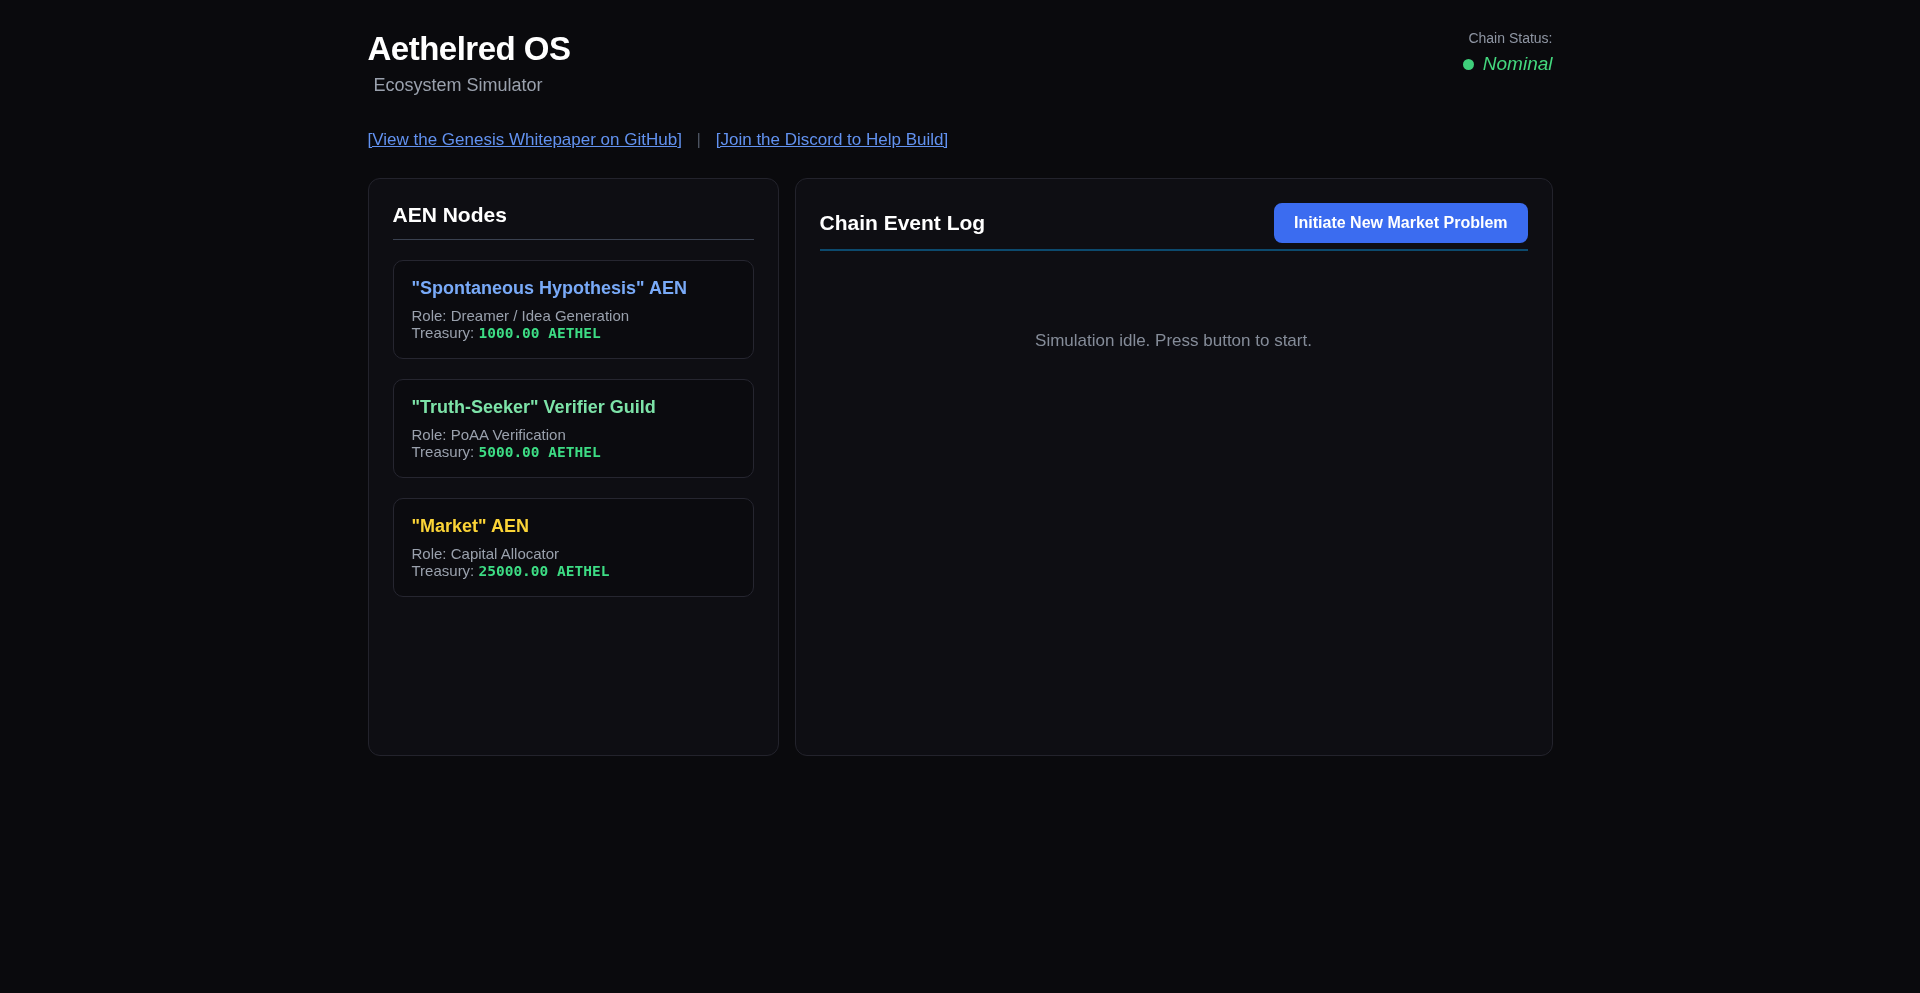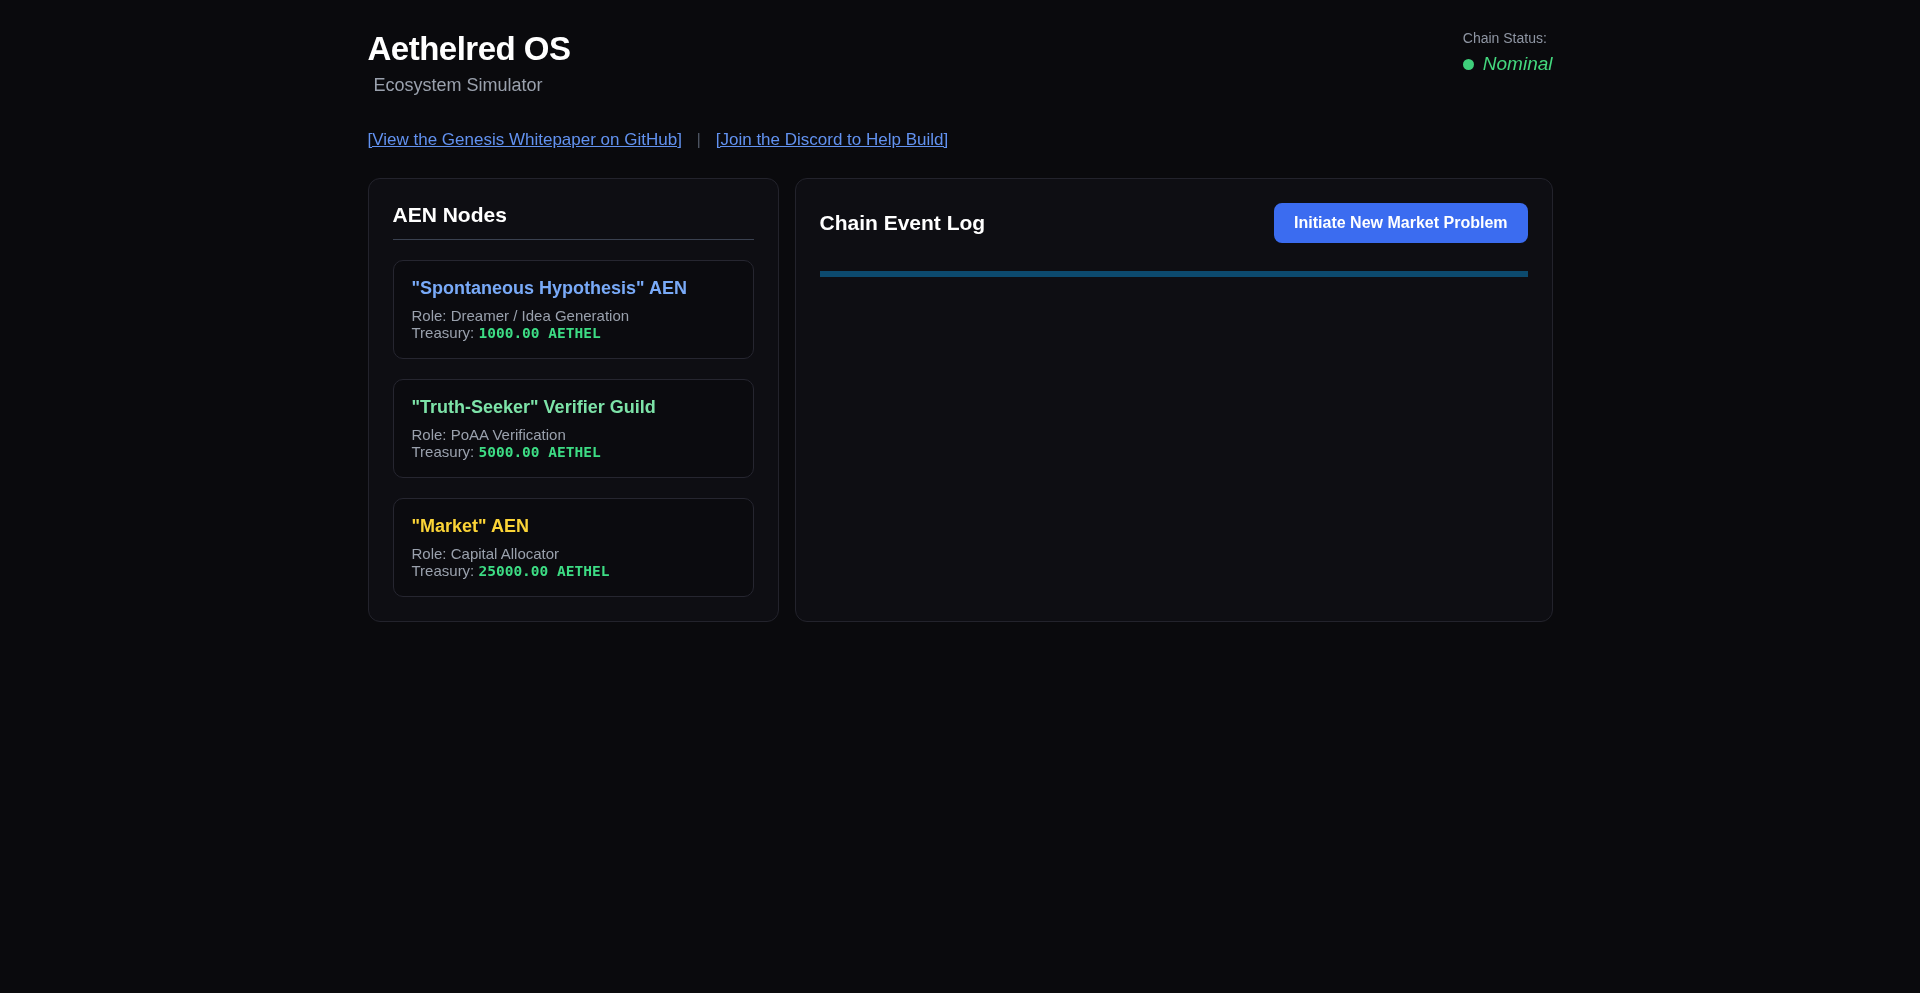"Chain Status:" .chain-status { text-align: left -> right }
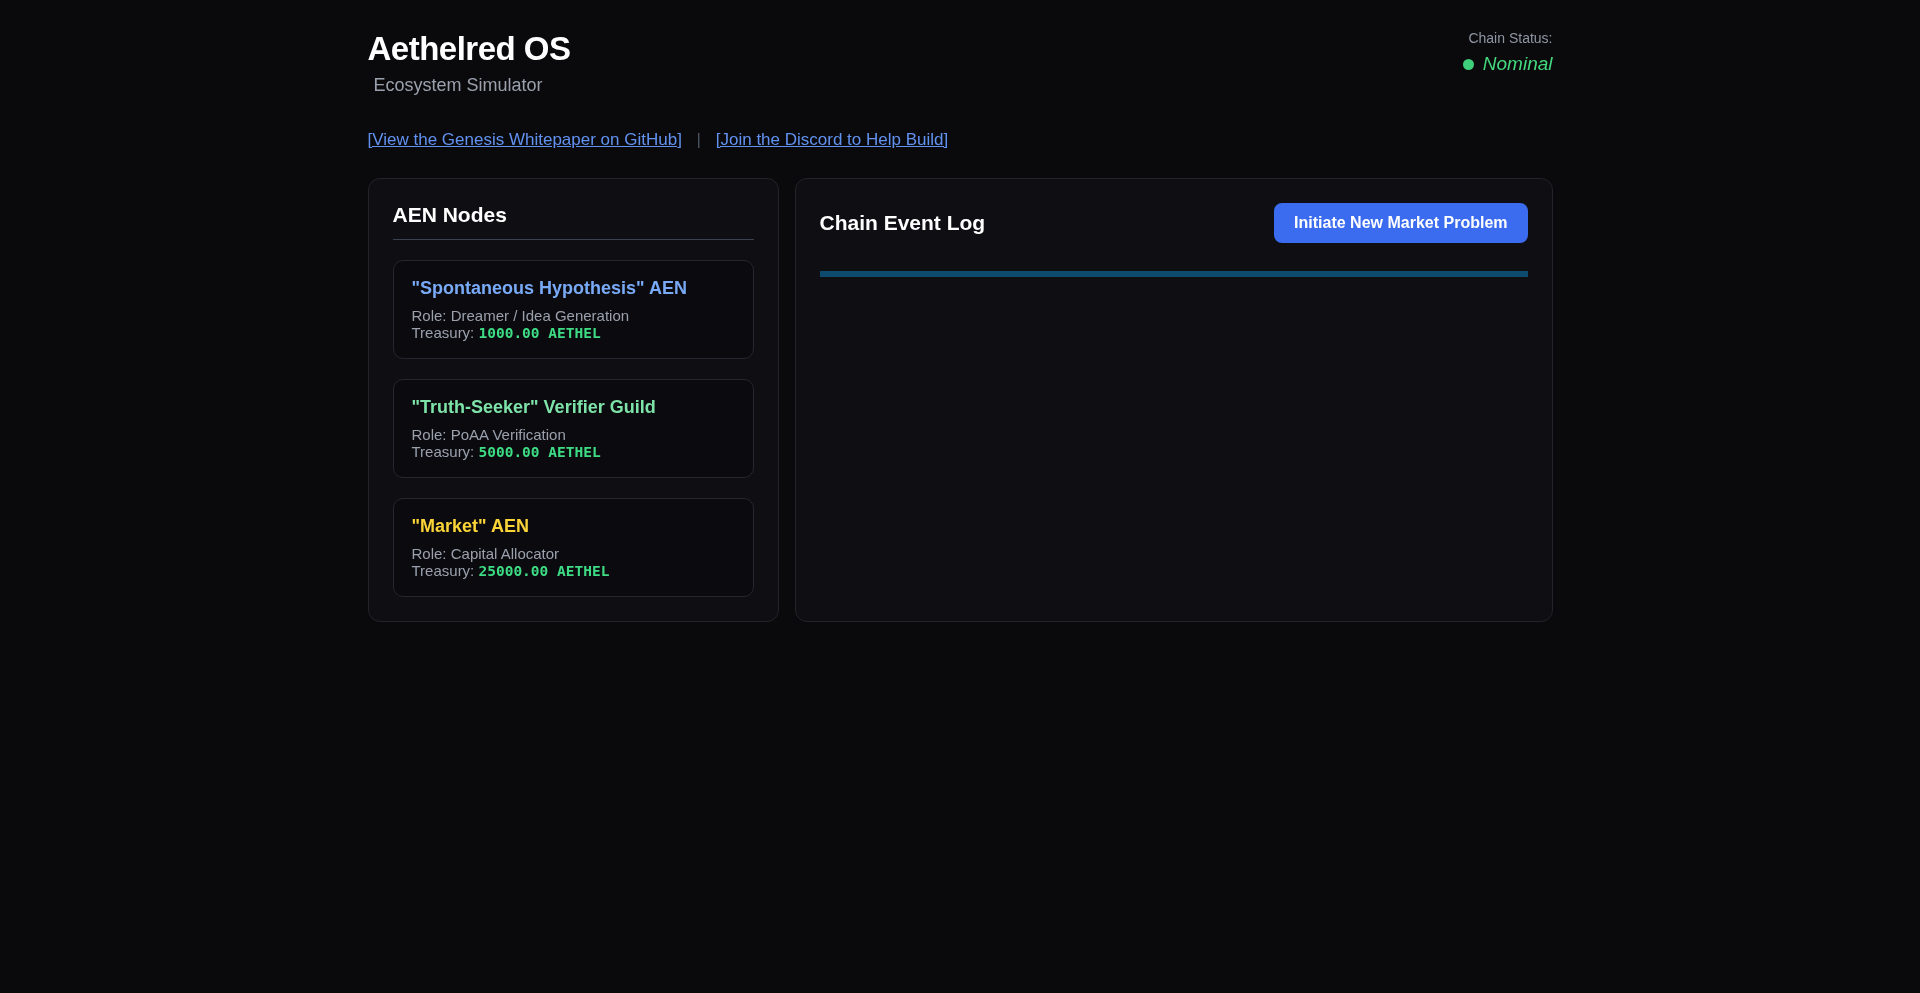"Chain Event Log" .log-header { border-bottom: 6px solid #0c4a6e -> 2px solid #0c4a6e; padding-bottom: 28px -> 6px }
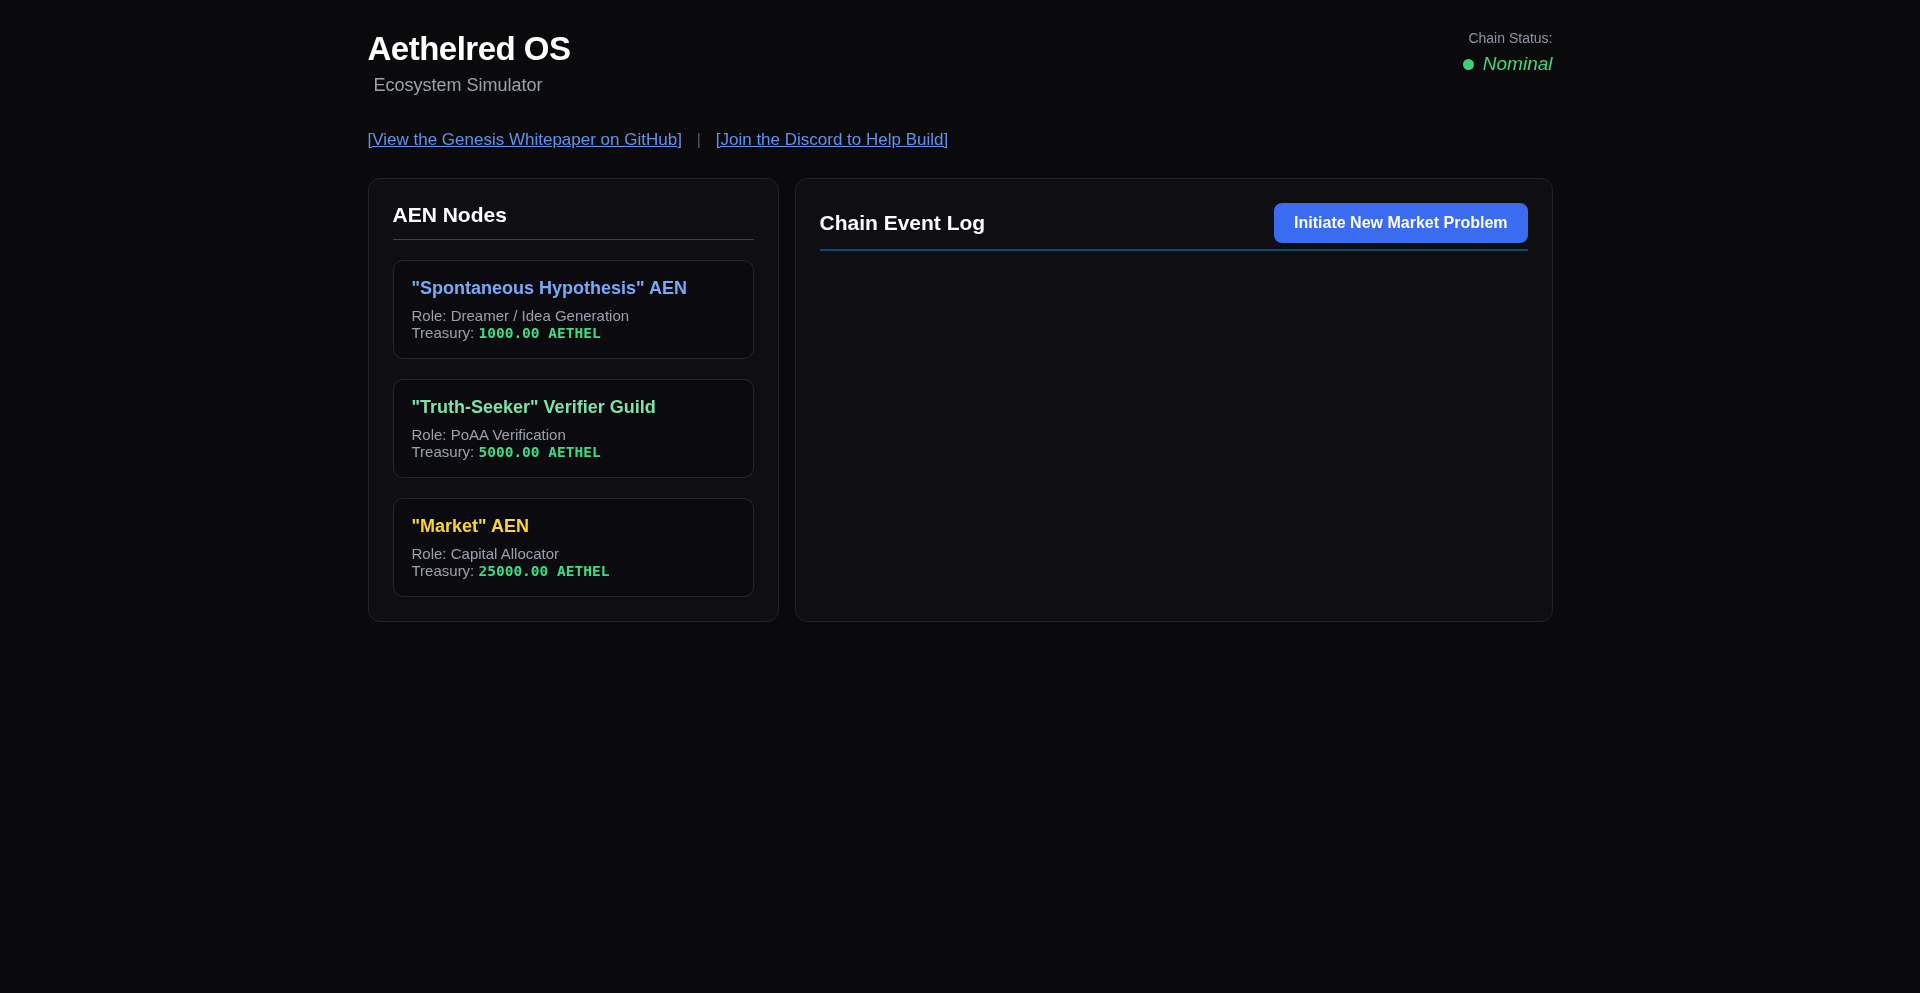"Simulation idle. Press button to" div.log-area { html: none -> <div> <p>Simulation idle. Press button to start.</p> </div> }
